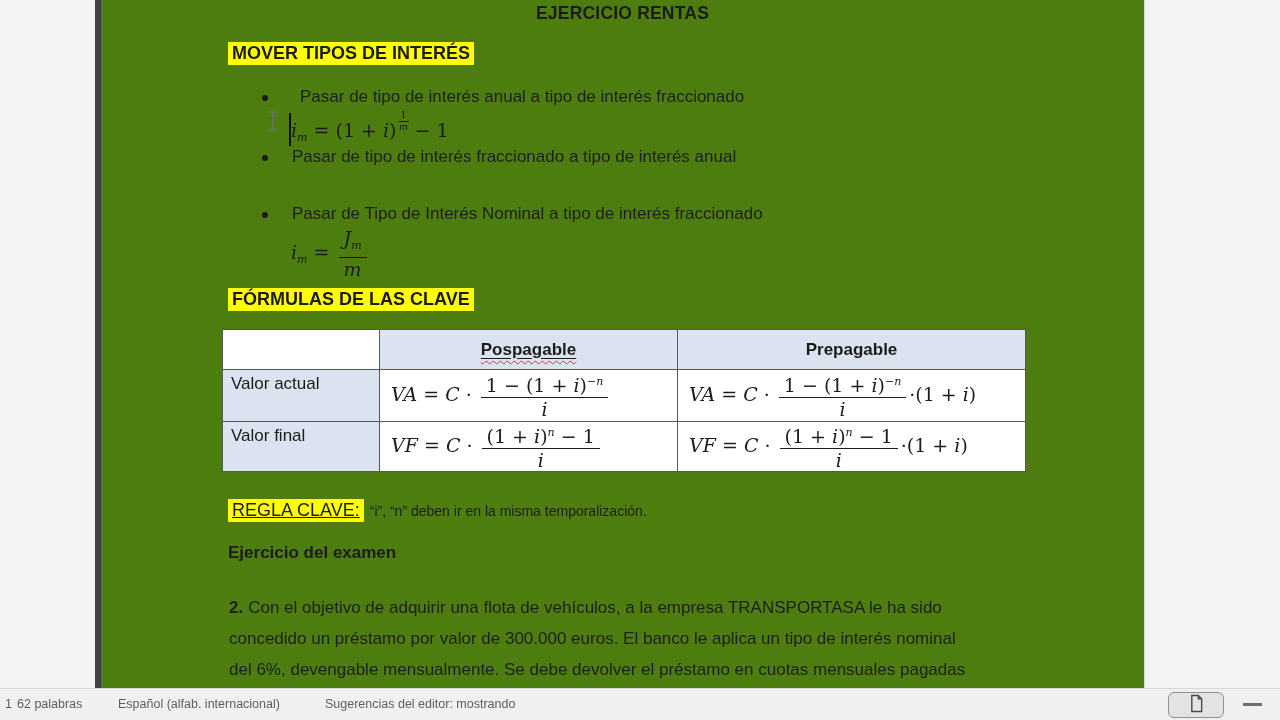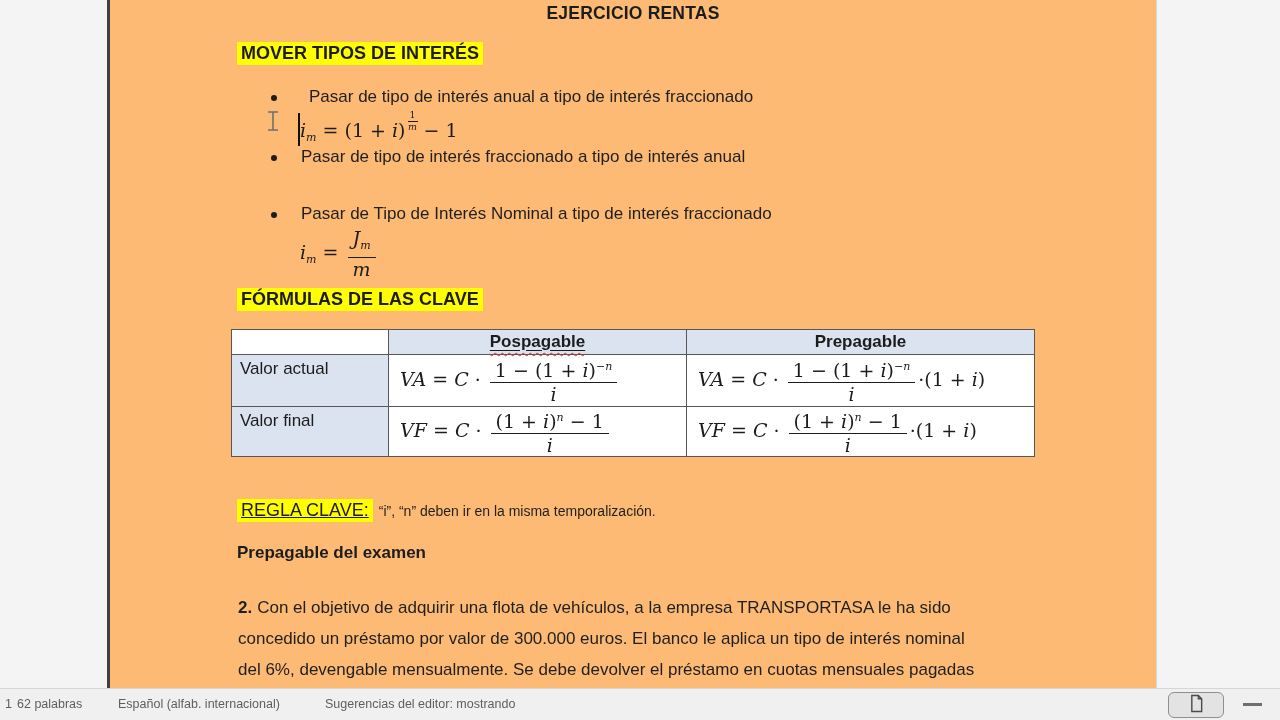"EJERCICIO RENTAS" .page { background: #fdba74 -> #4d7c0f; border-left: 3px solid #404040 -> 6px solid #404040; left: 107px -> 95px }
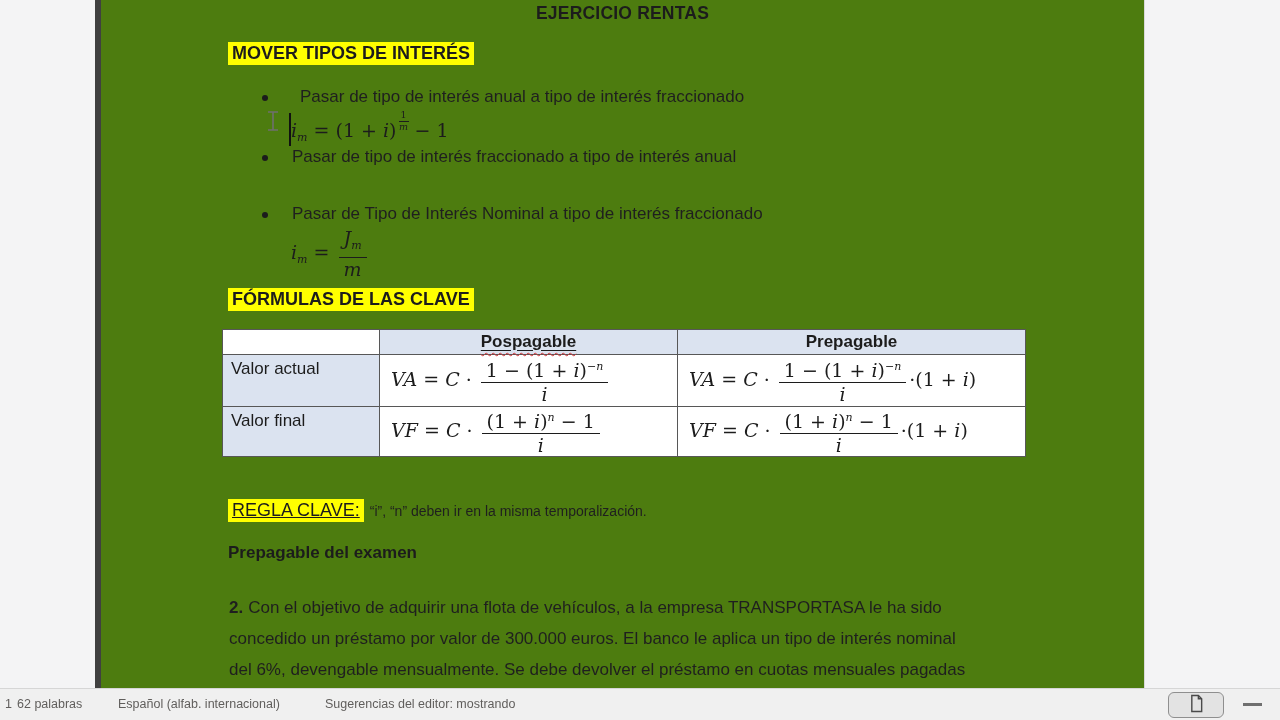"Pospagable" .th-col { height: 25px -> 40px }
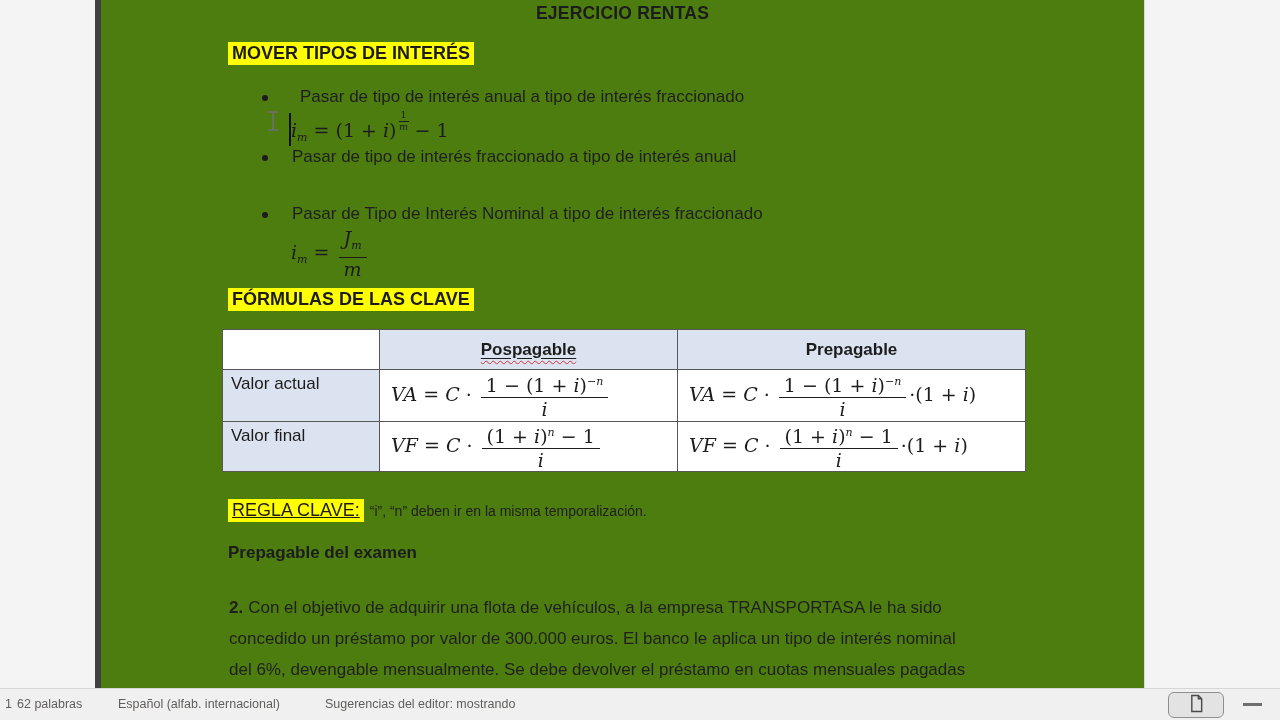"Prepagable del examen" div.abs { text: Prepagable -> Ejercicio }
